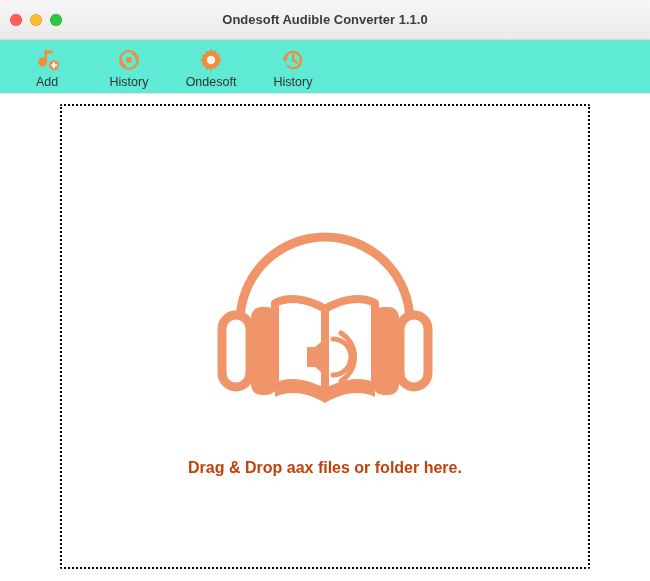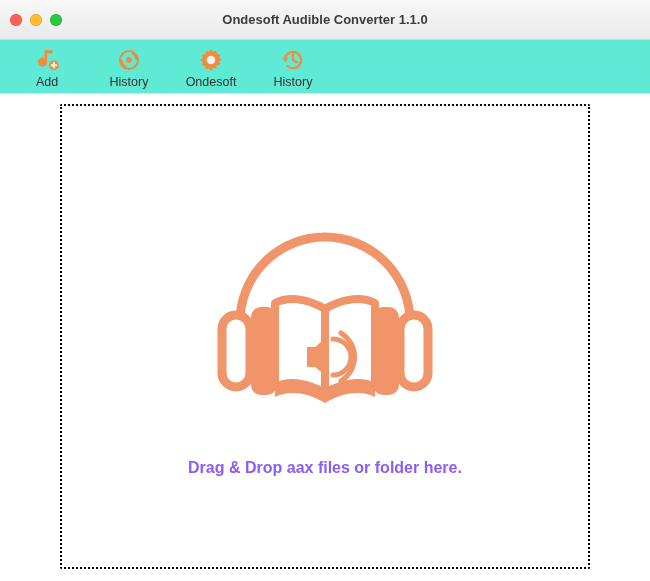"Drag & Drop aax files" .dz-text { color: #8b5cf6 -> #c2410c }
